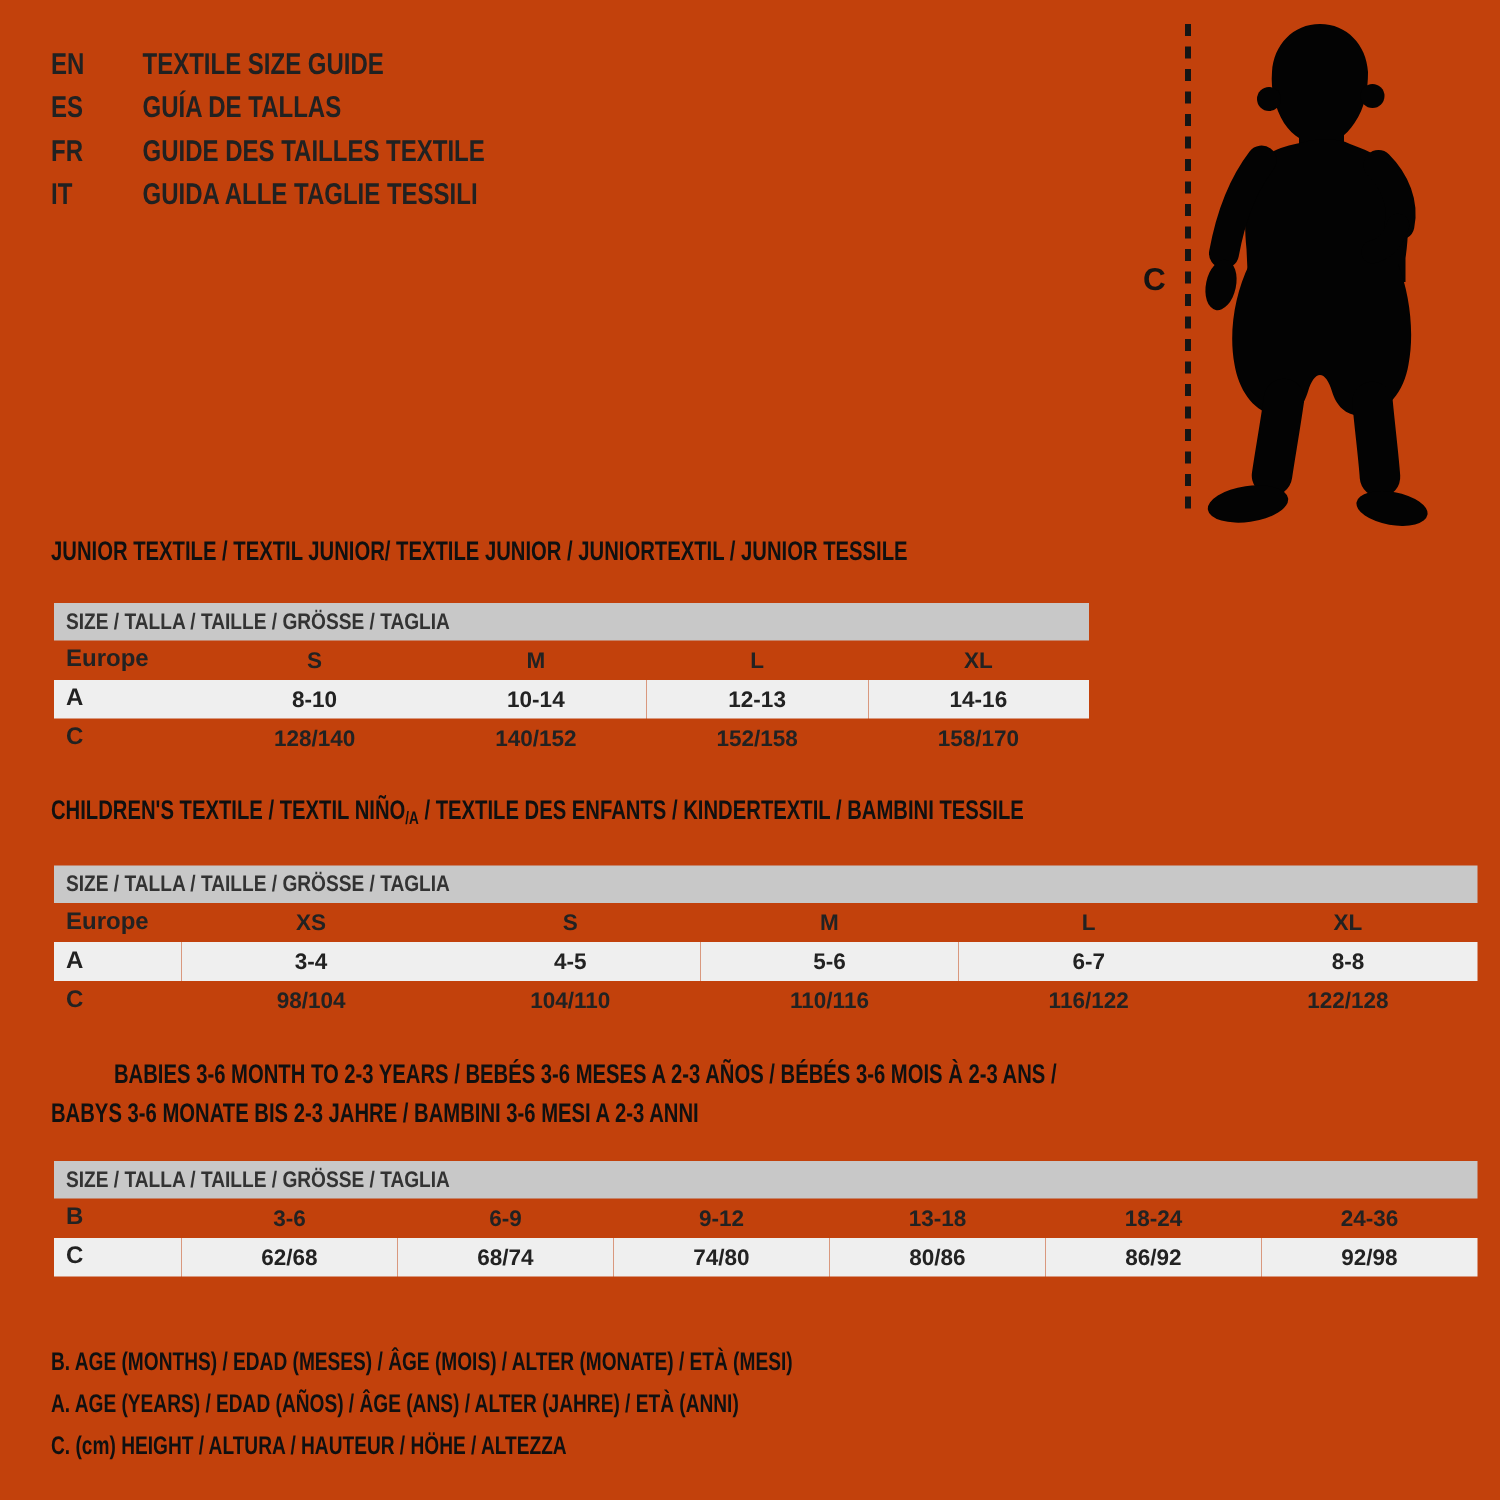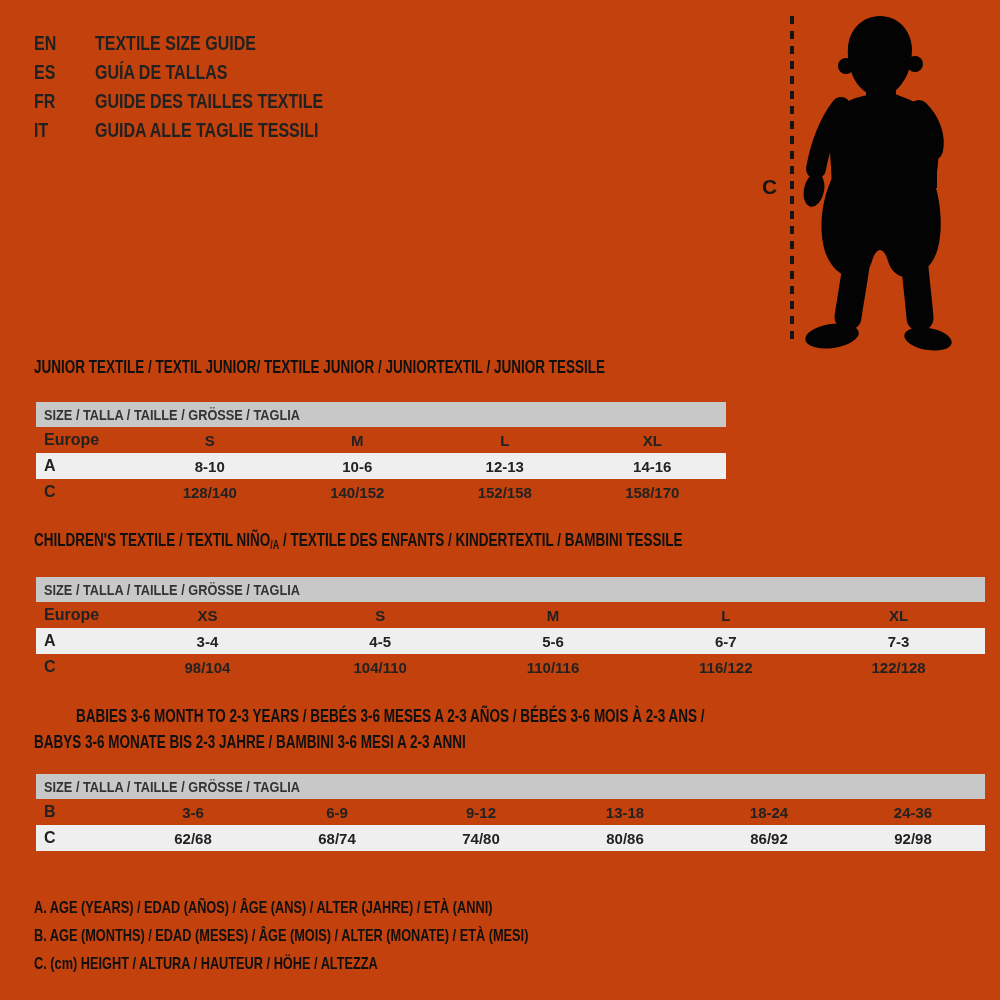"10-6" td { text: 10-6 -> 10-14 }
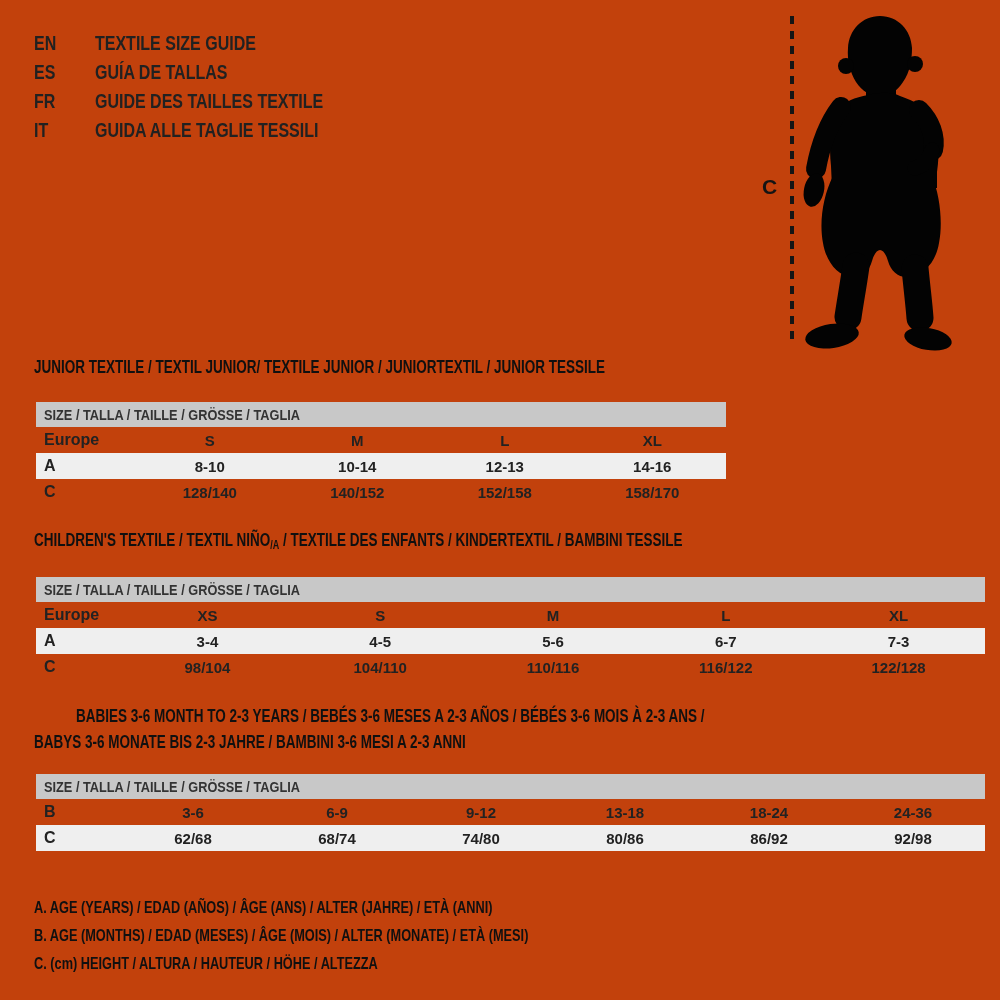"7-3" td { text: 7-3 -> 8-8 }
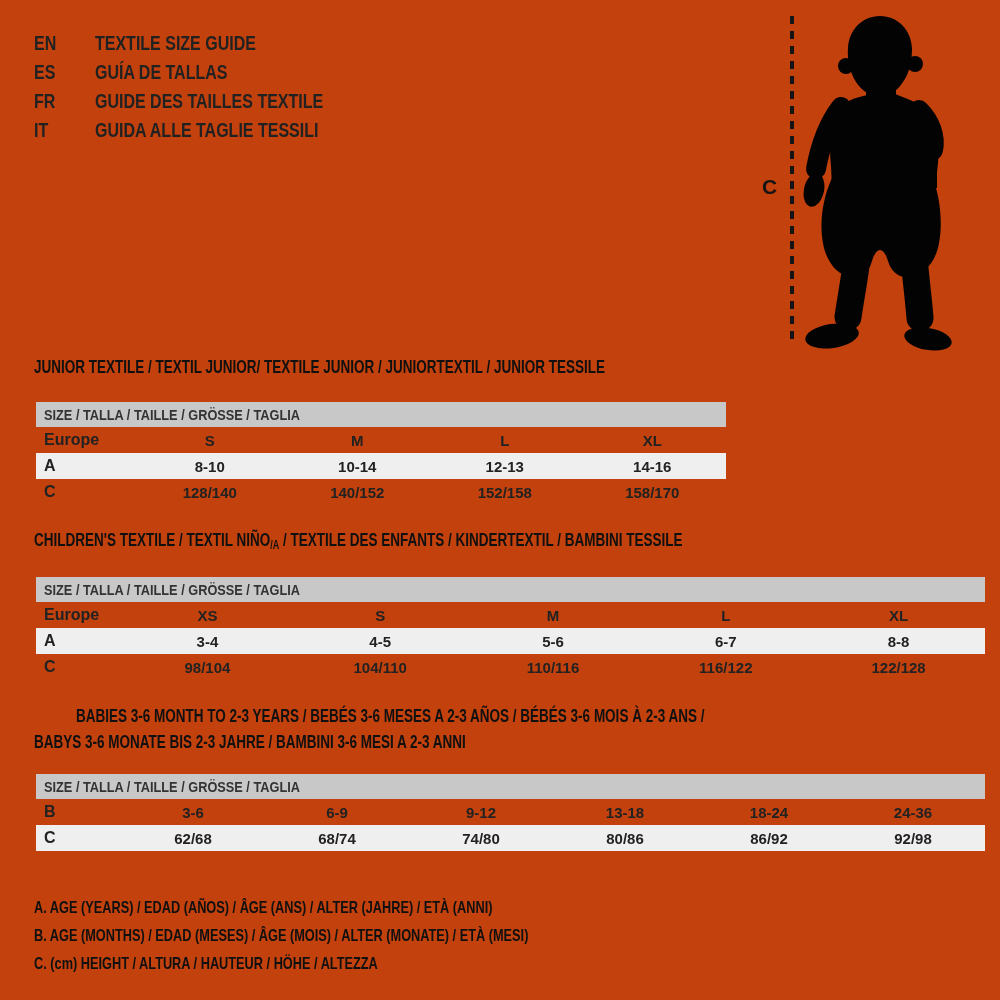"A. AGE (YEARS) / EDAD" div.note { order: before "B. AGE (MONTHS) / EDAD" -> after "B. AGE (MONTHS) / EDAD" }
